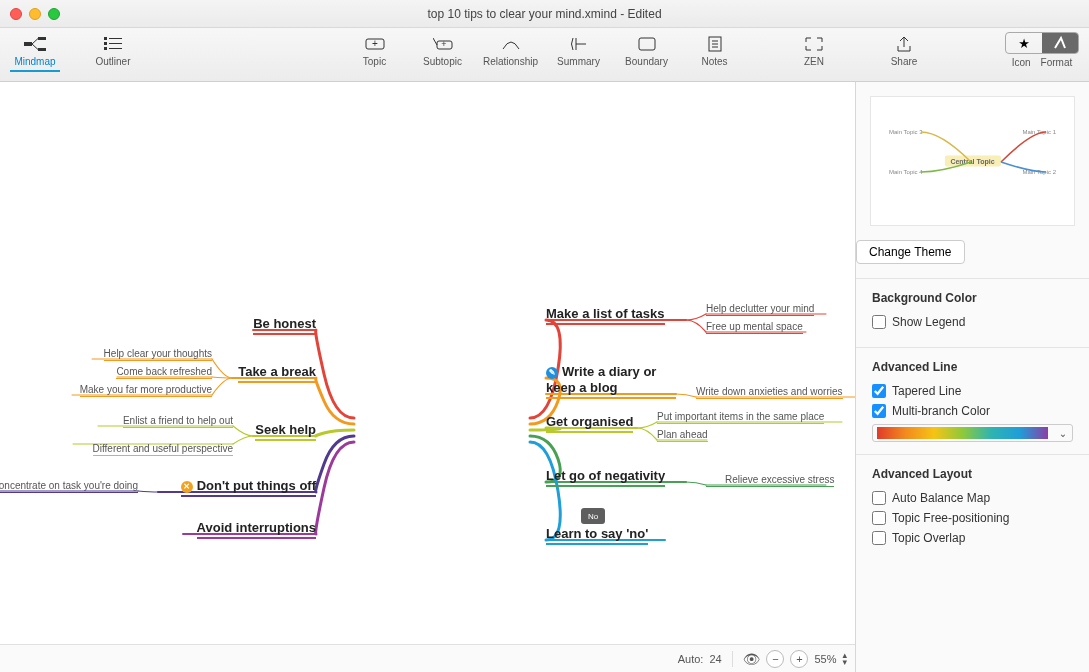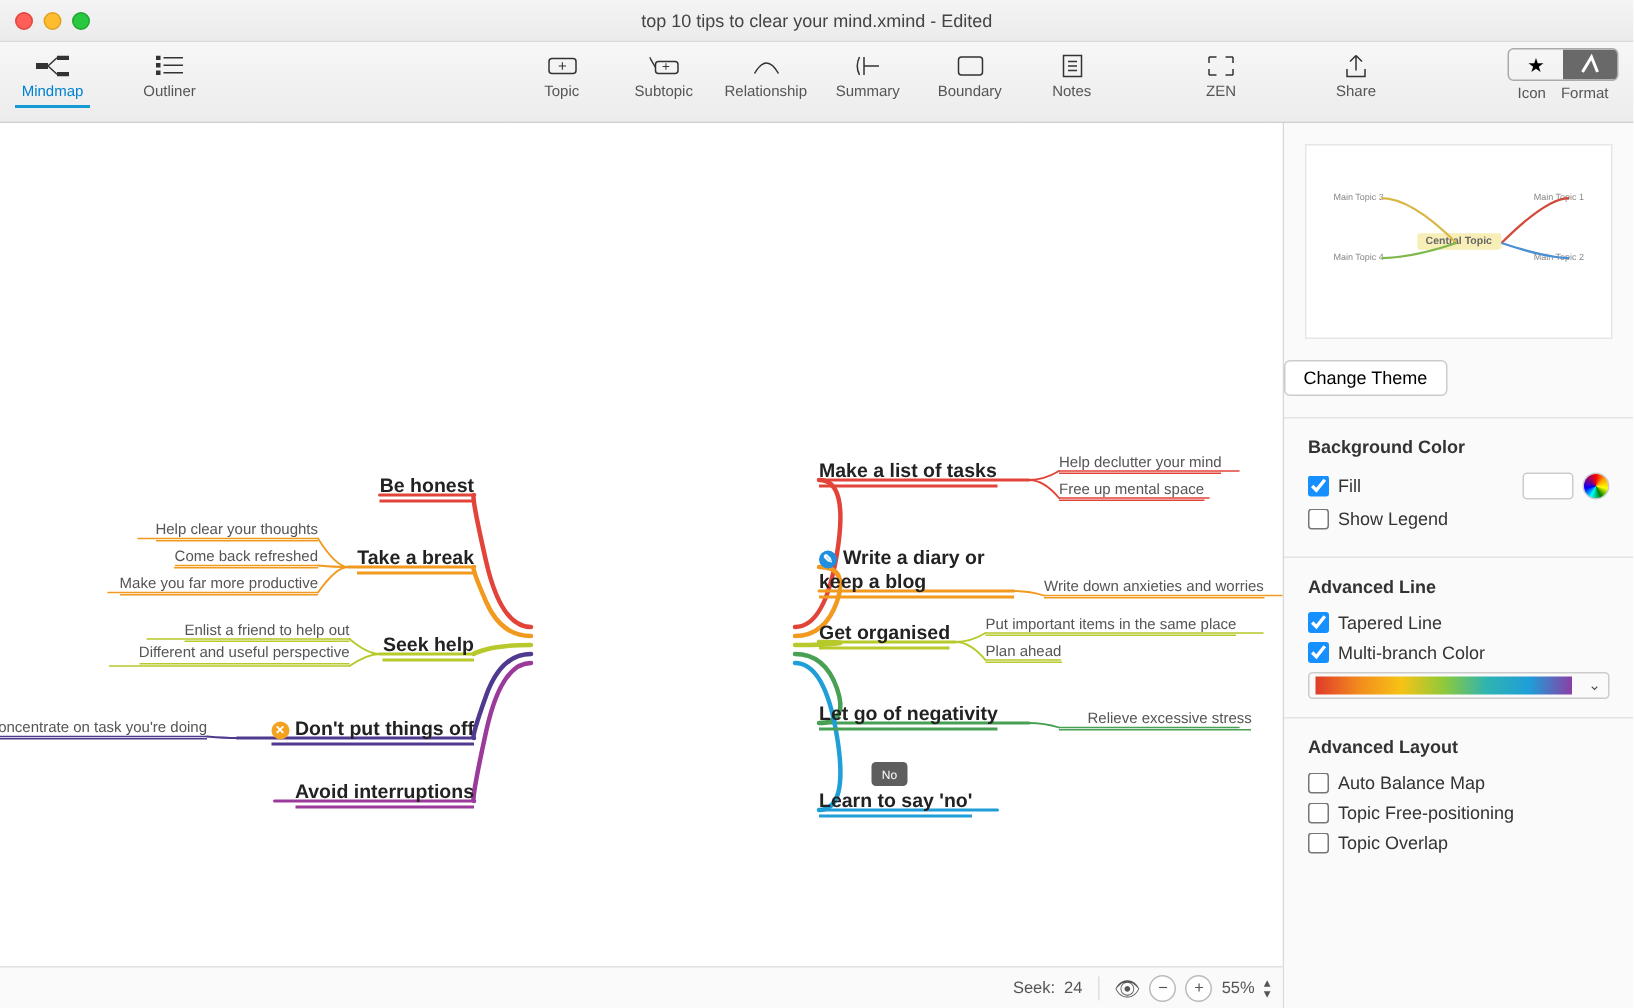"Fill" div.row { html: <div> <input> <span>Fill</span> <div></div> <div></div> </div> -> none }
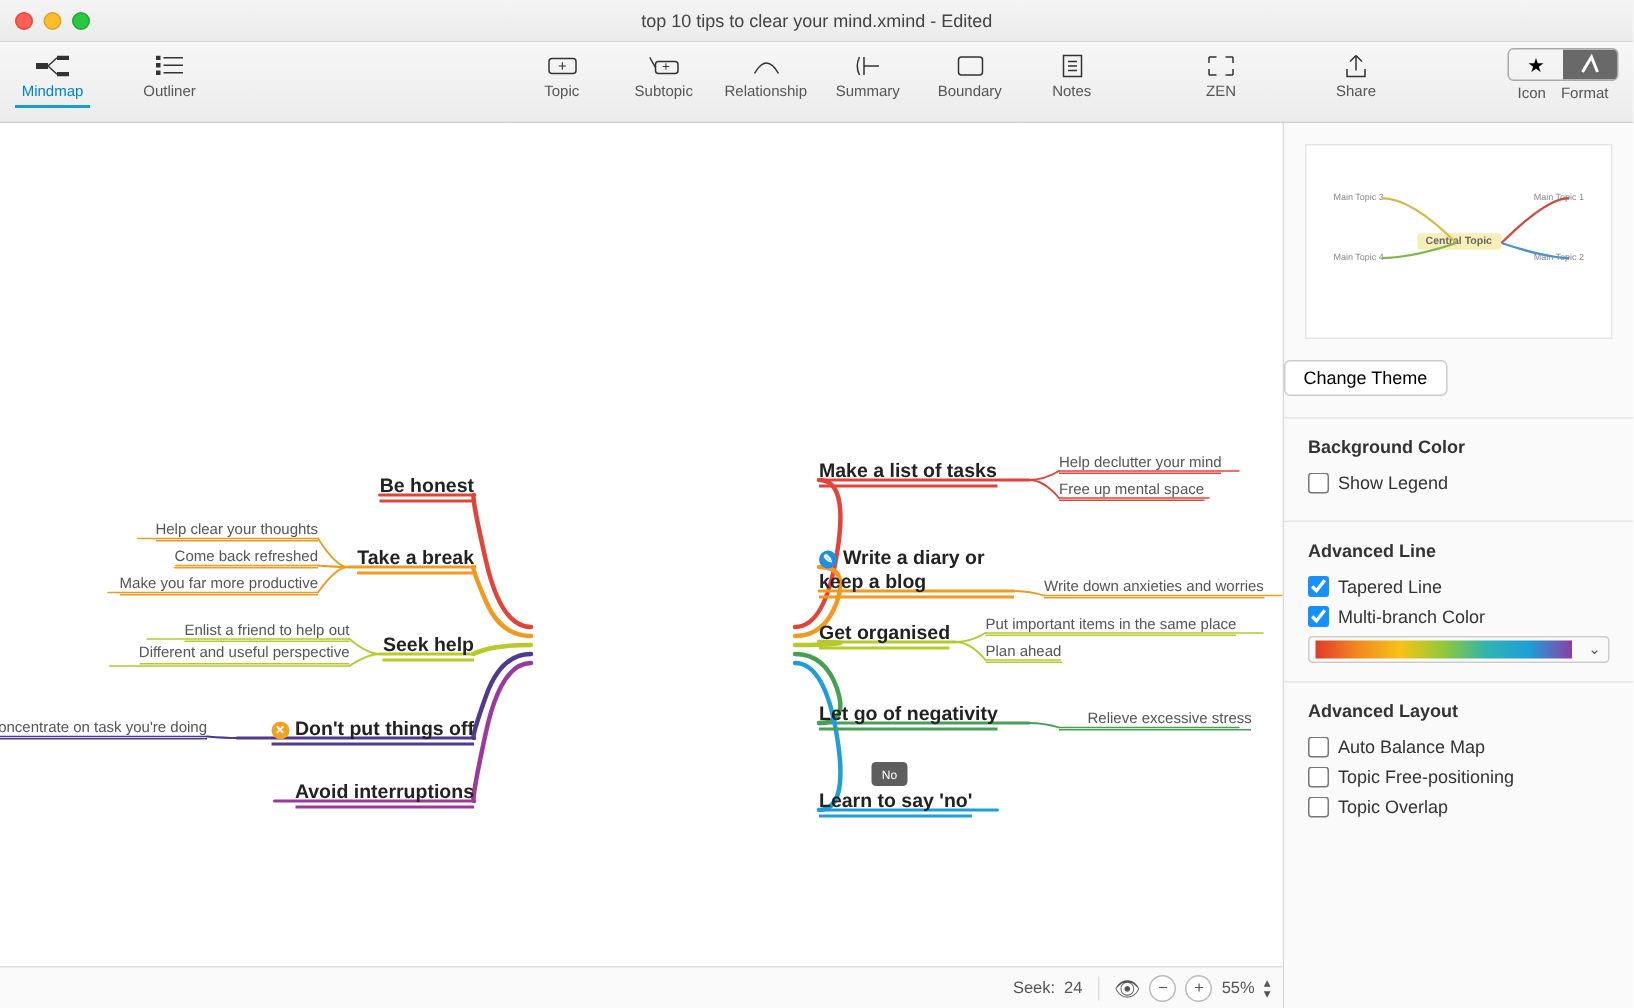"Different and useful perspective" div.sub { top: 348px -> 361px }
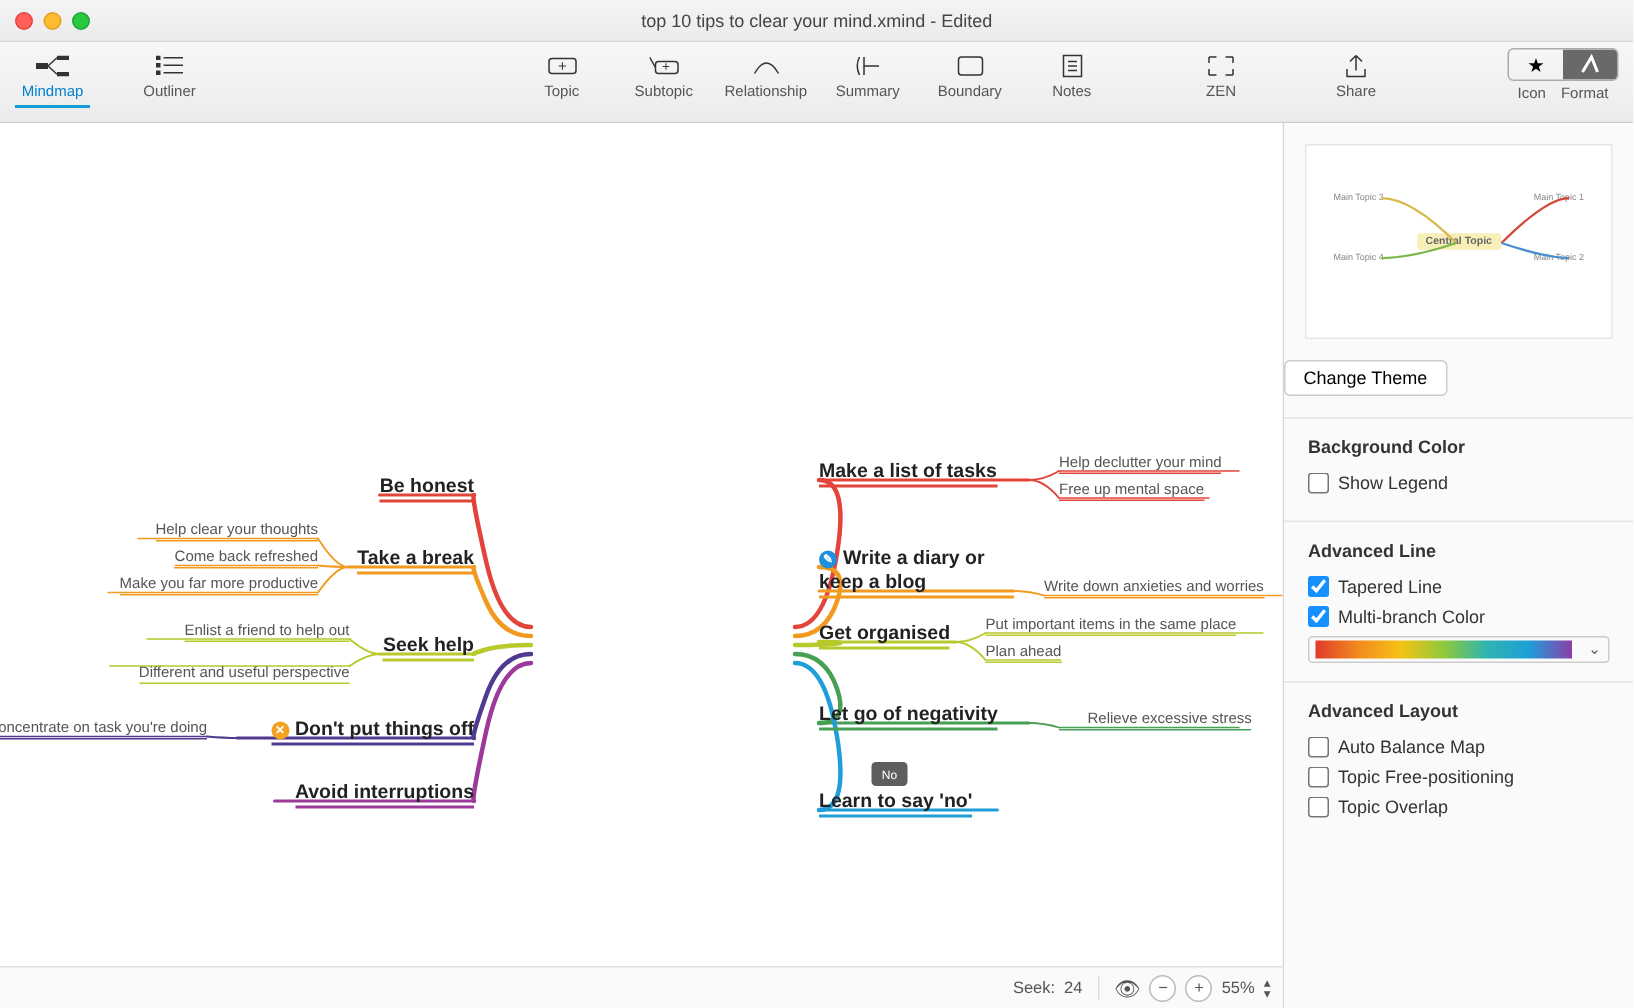"Seek:" span { text: Seek -> Auto }
